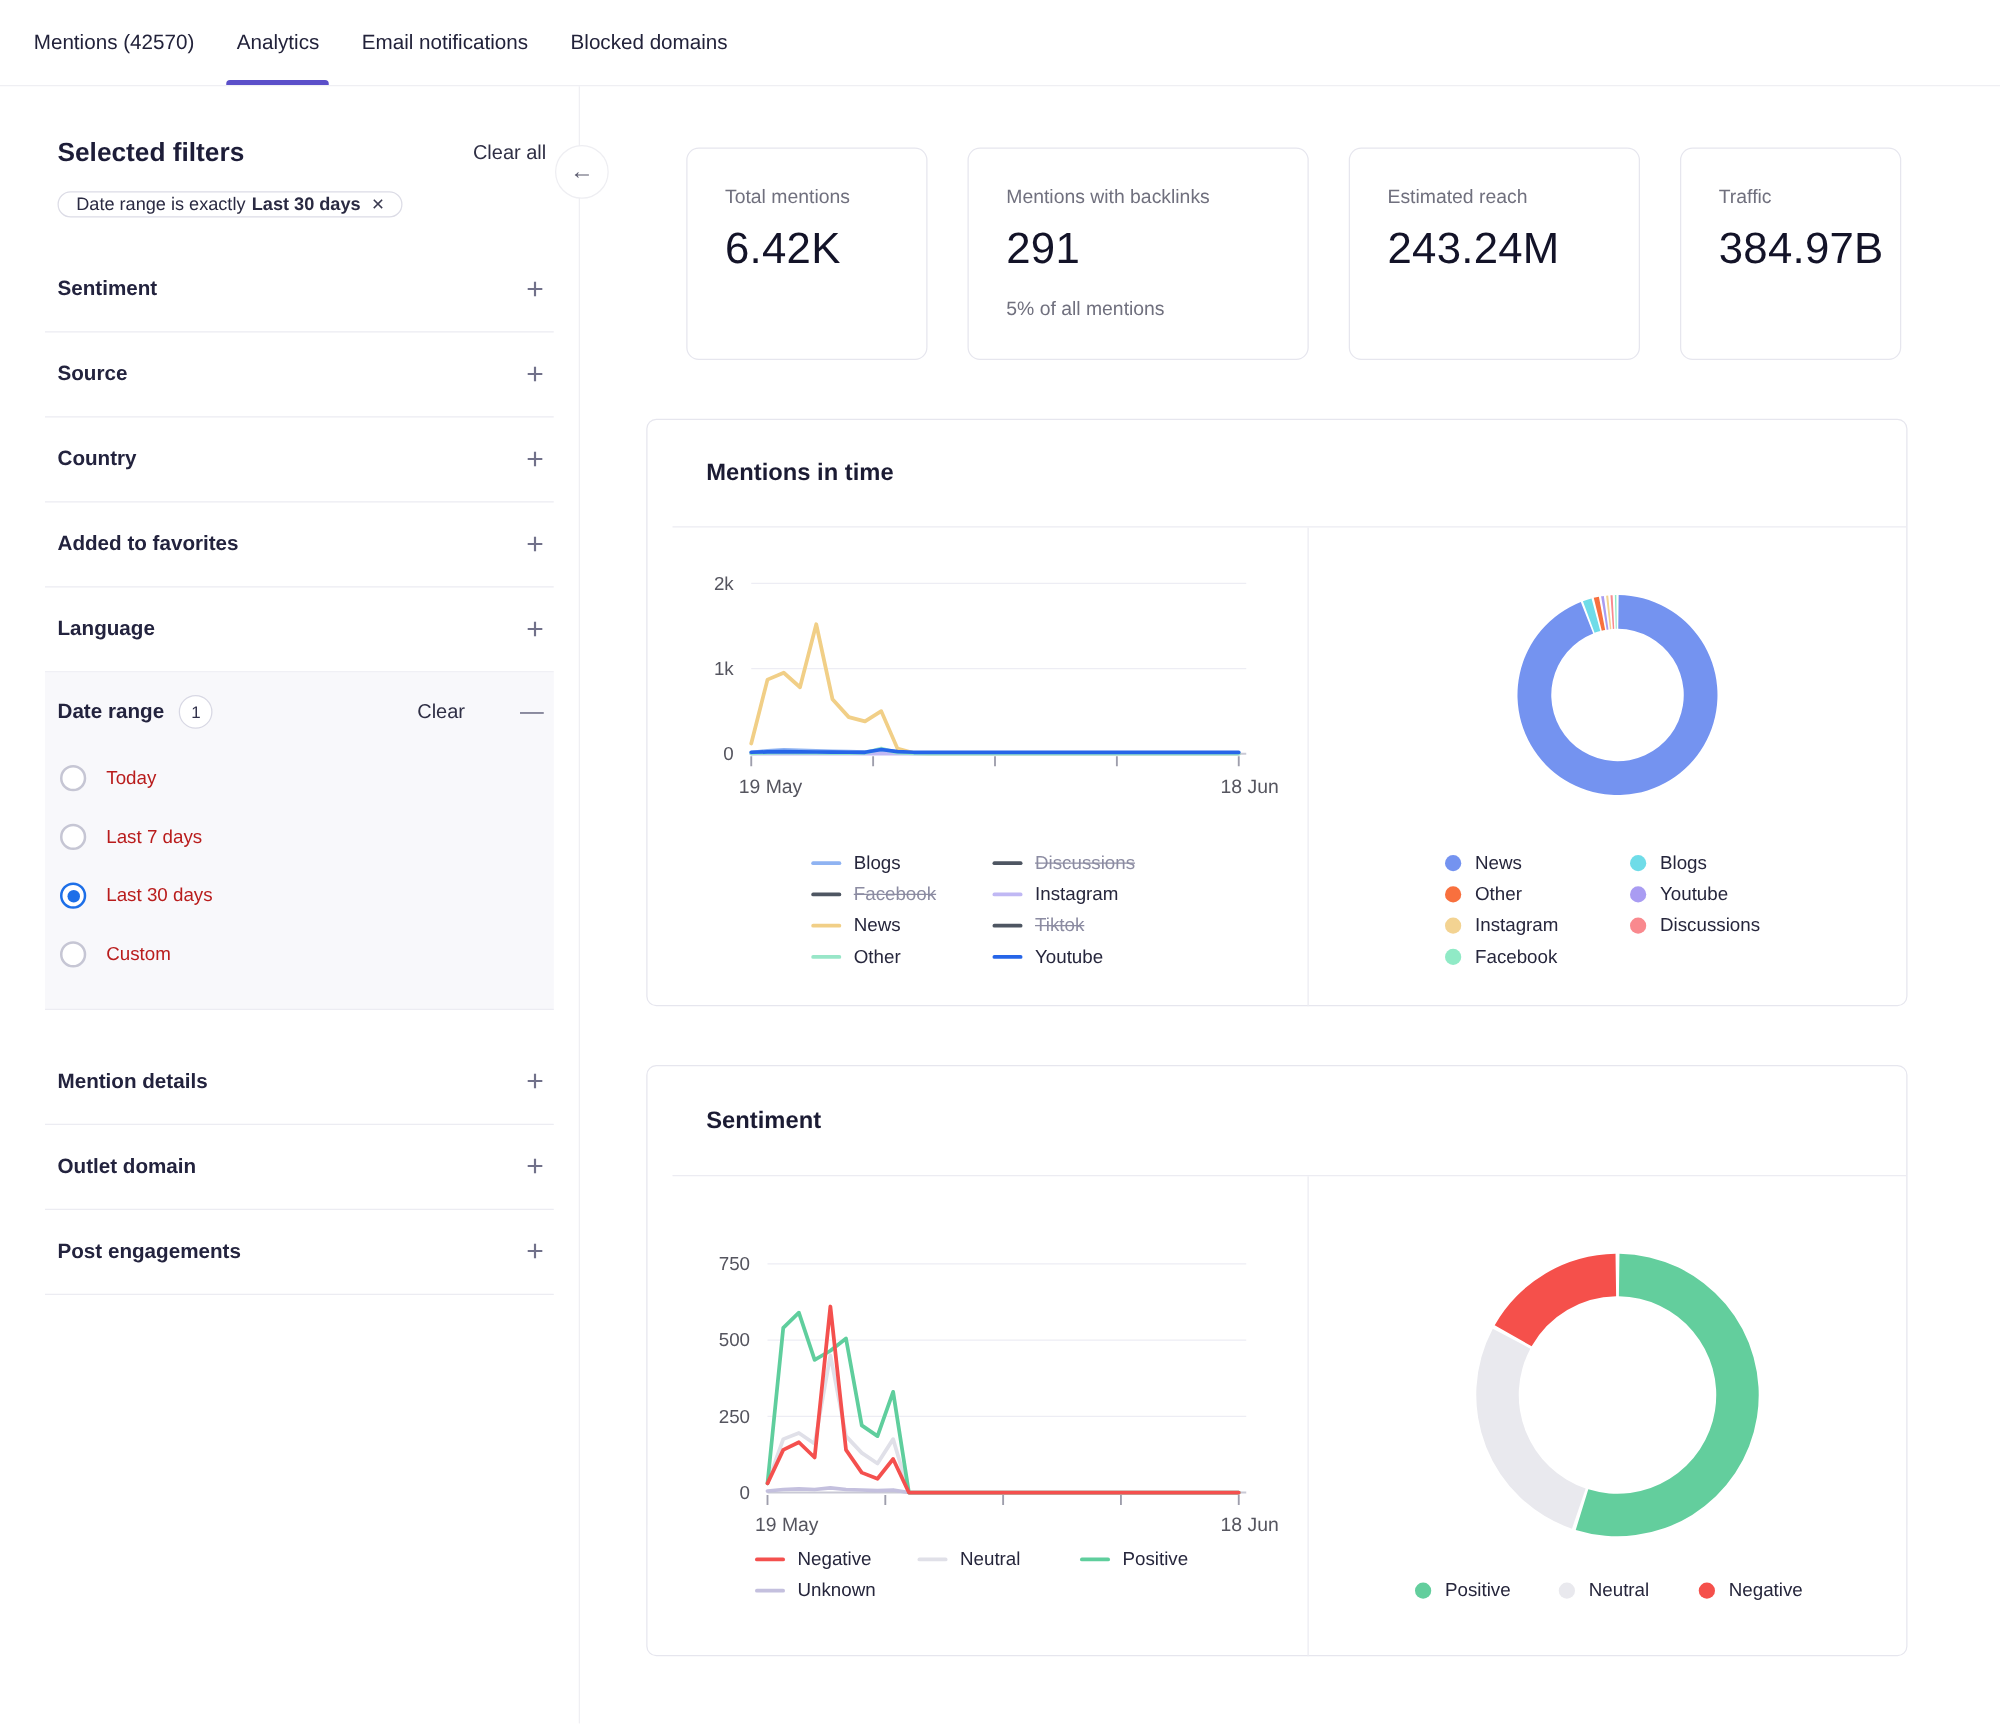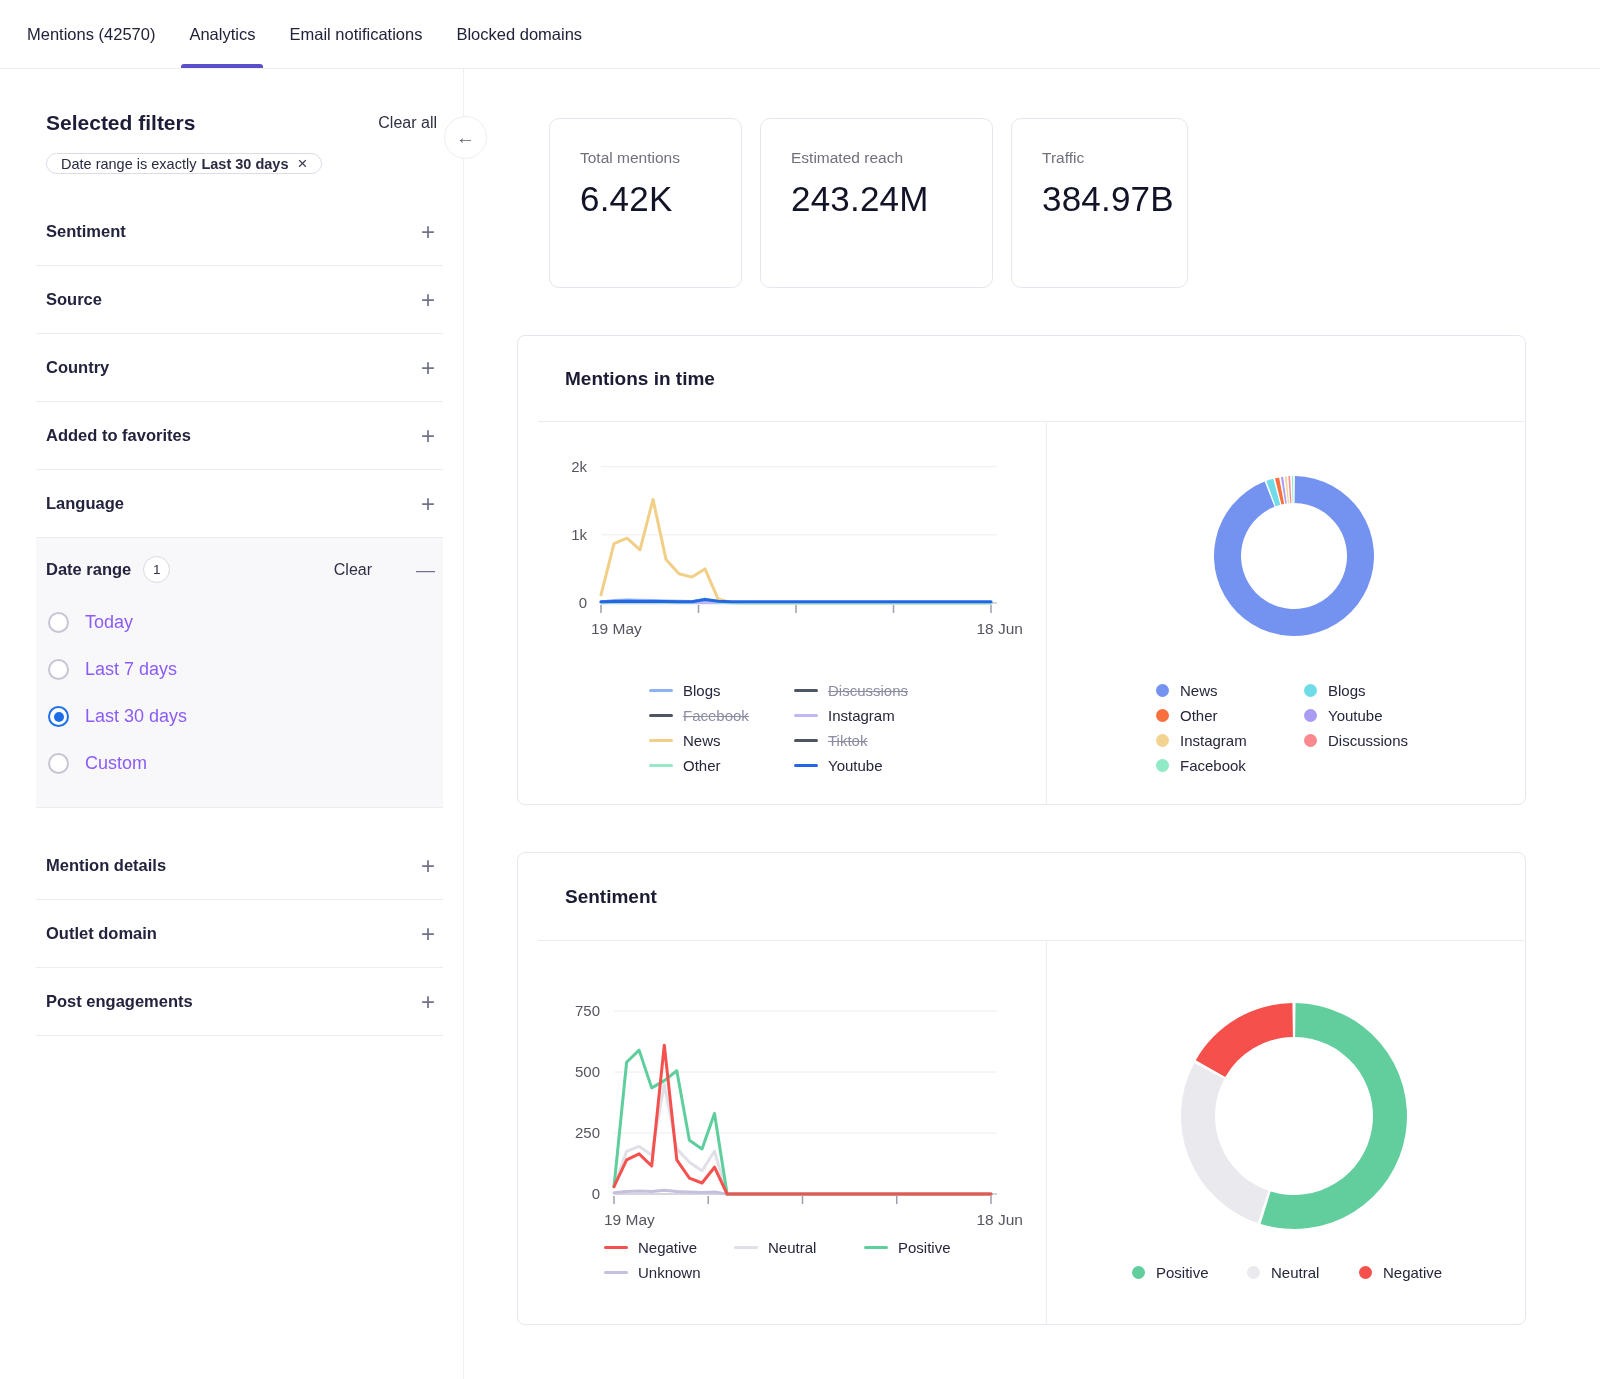"Total mentions" .cards { gap: 18px -> 32px }
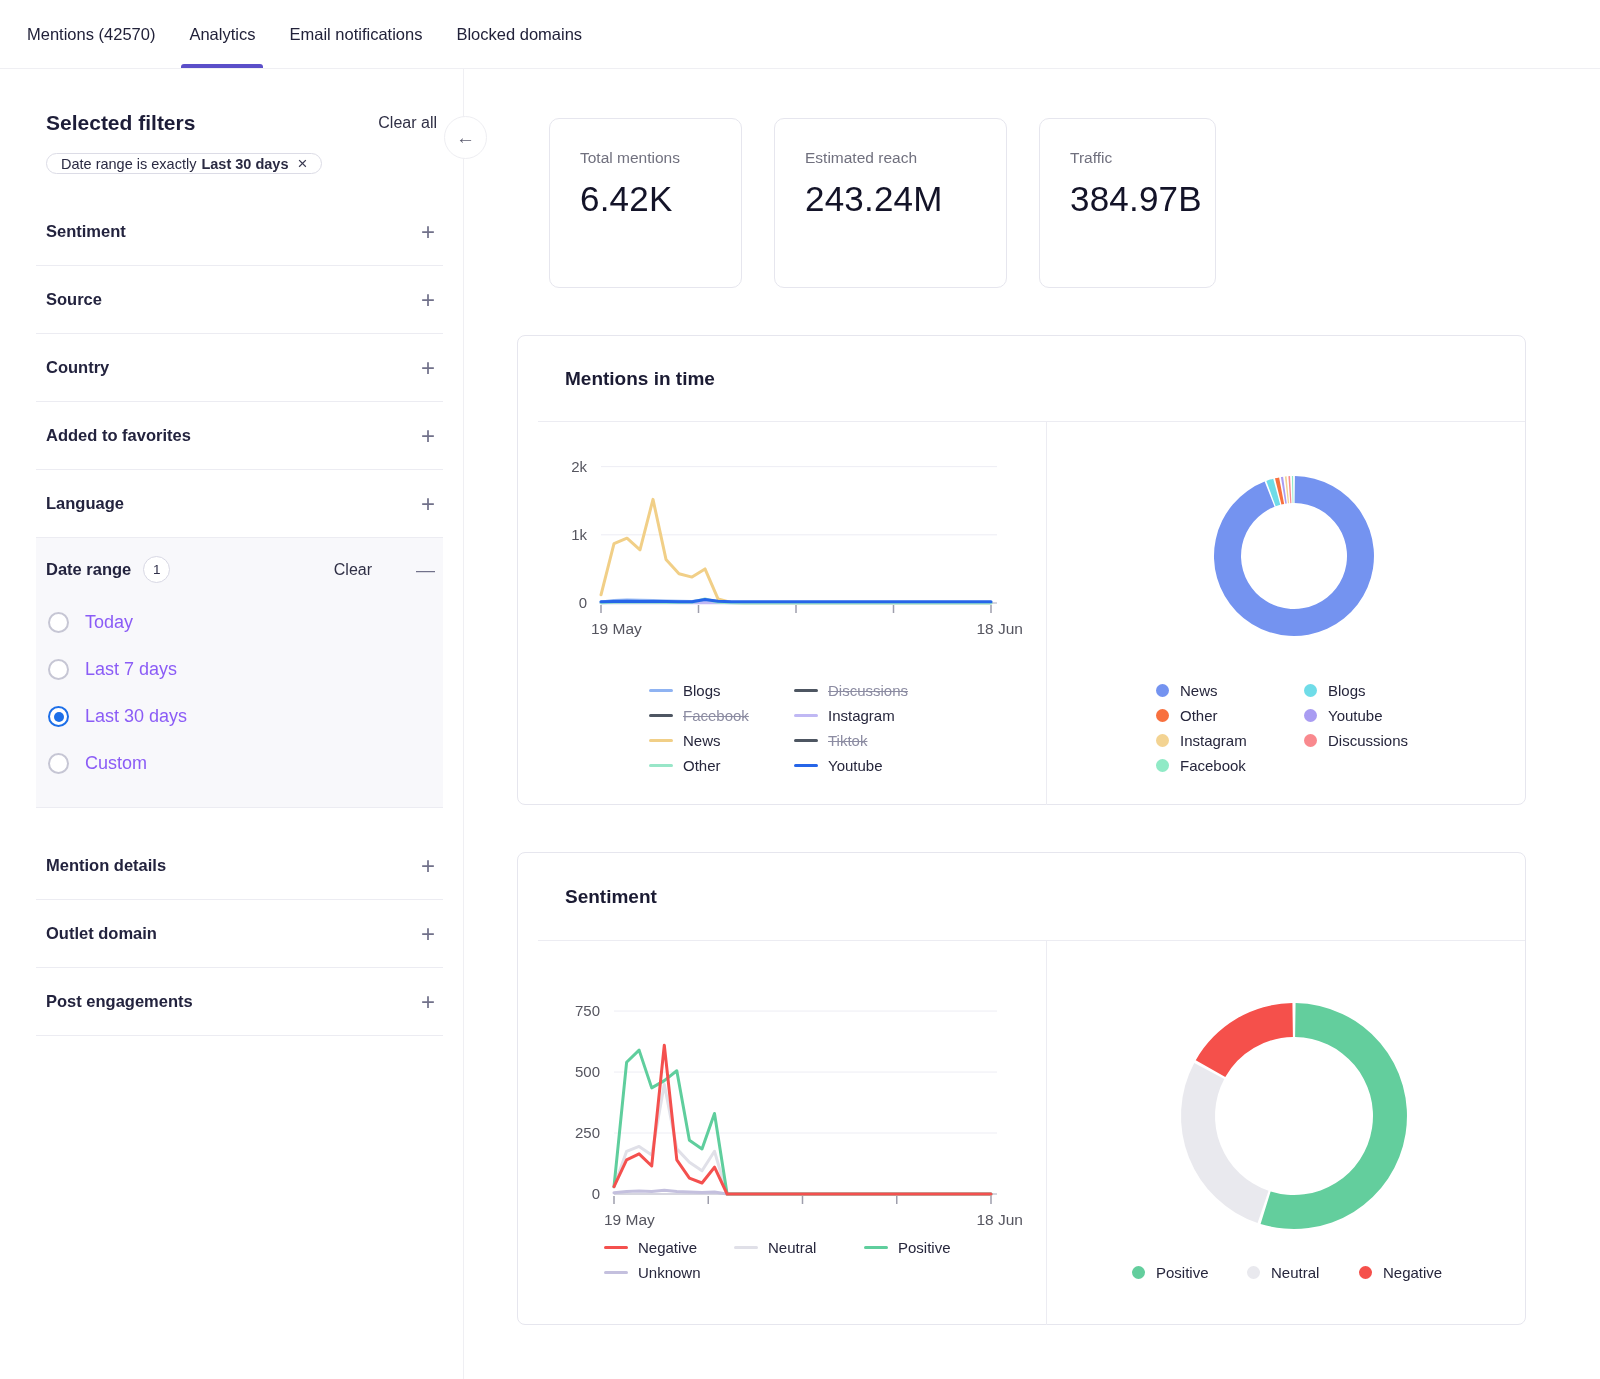"Mentions with backlinks" div.card { html: none -> <div> <div>Mentions with backlinks</div> <div>291</div> <div>5% of all mentions</div> </div> }
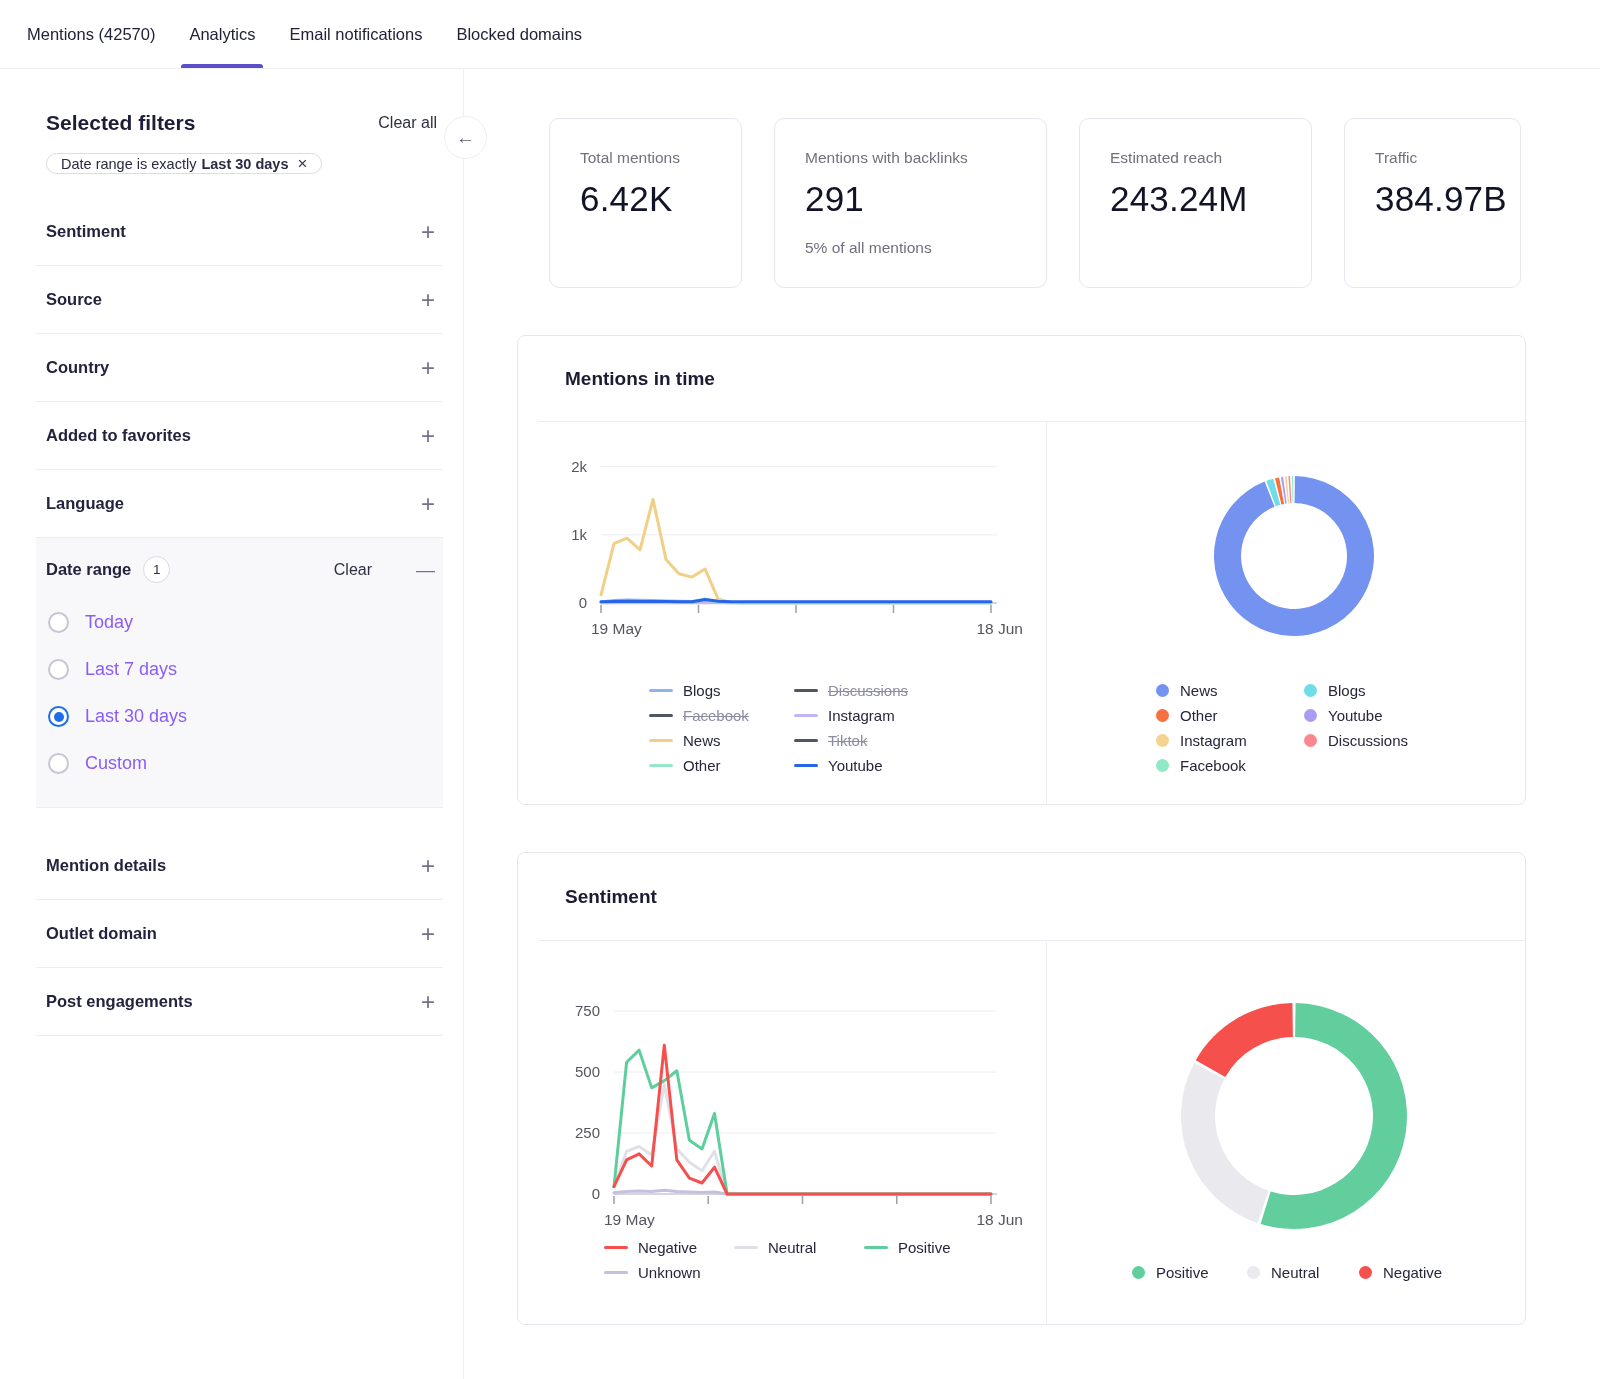"Today" .radio-label { color: #8b5cf6 -> #b91c1c; font-size: 18px -> 15px }
